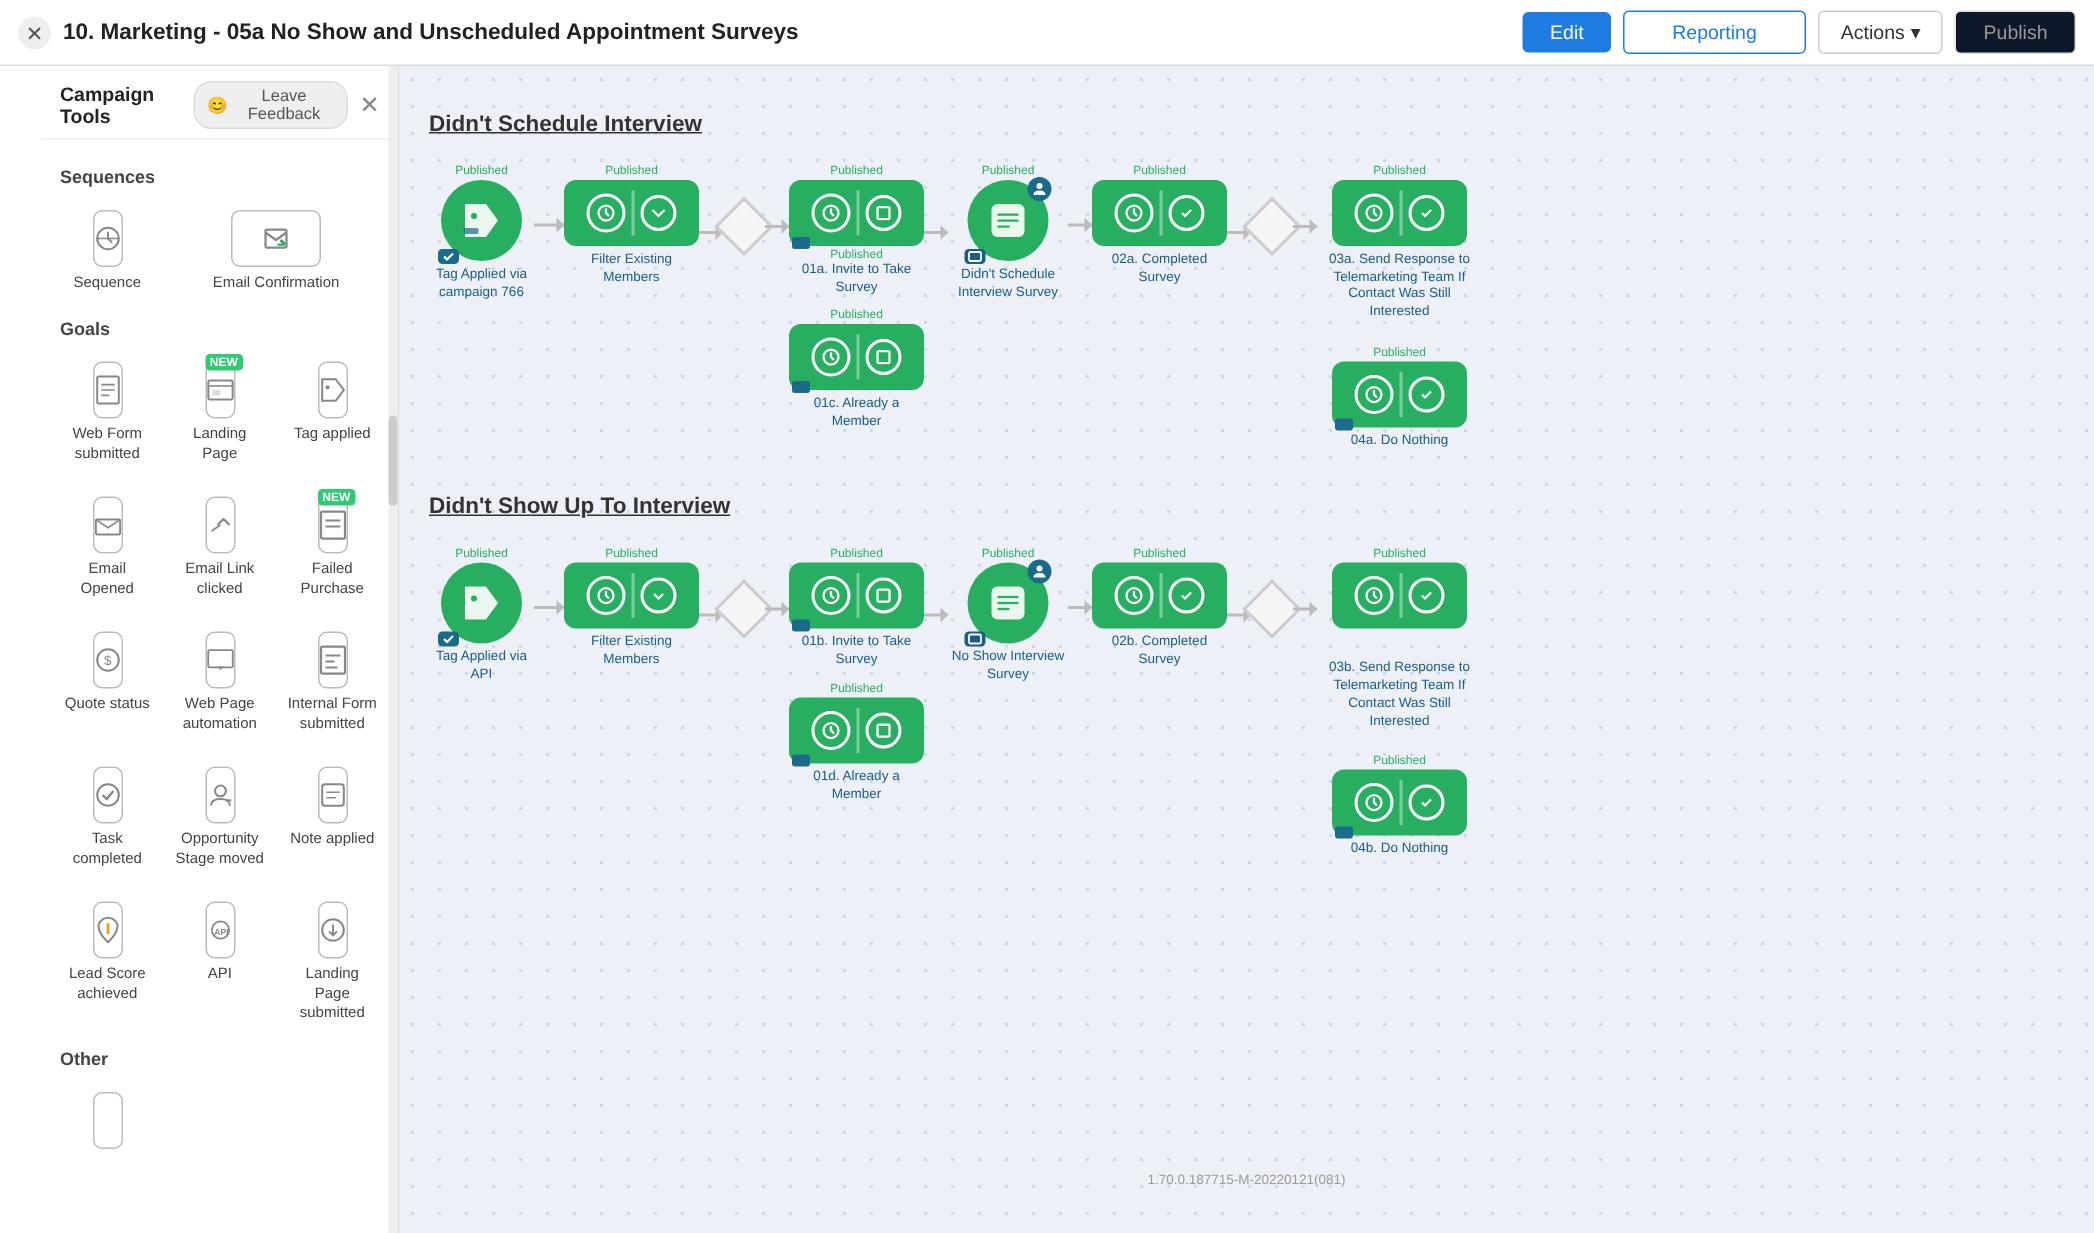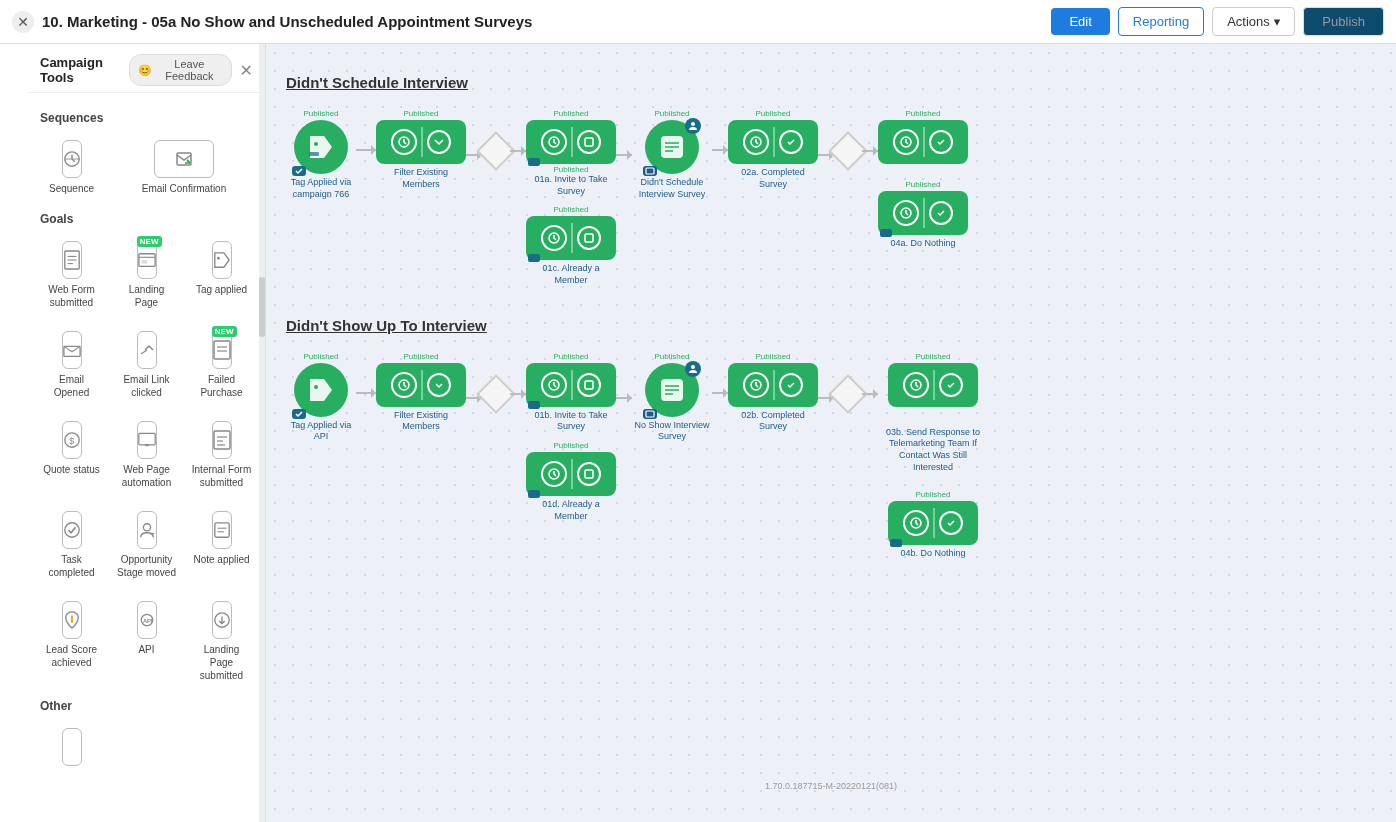"Reporting" #reporting-btn { padding: 6px 14px -> 6px 32px }
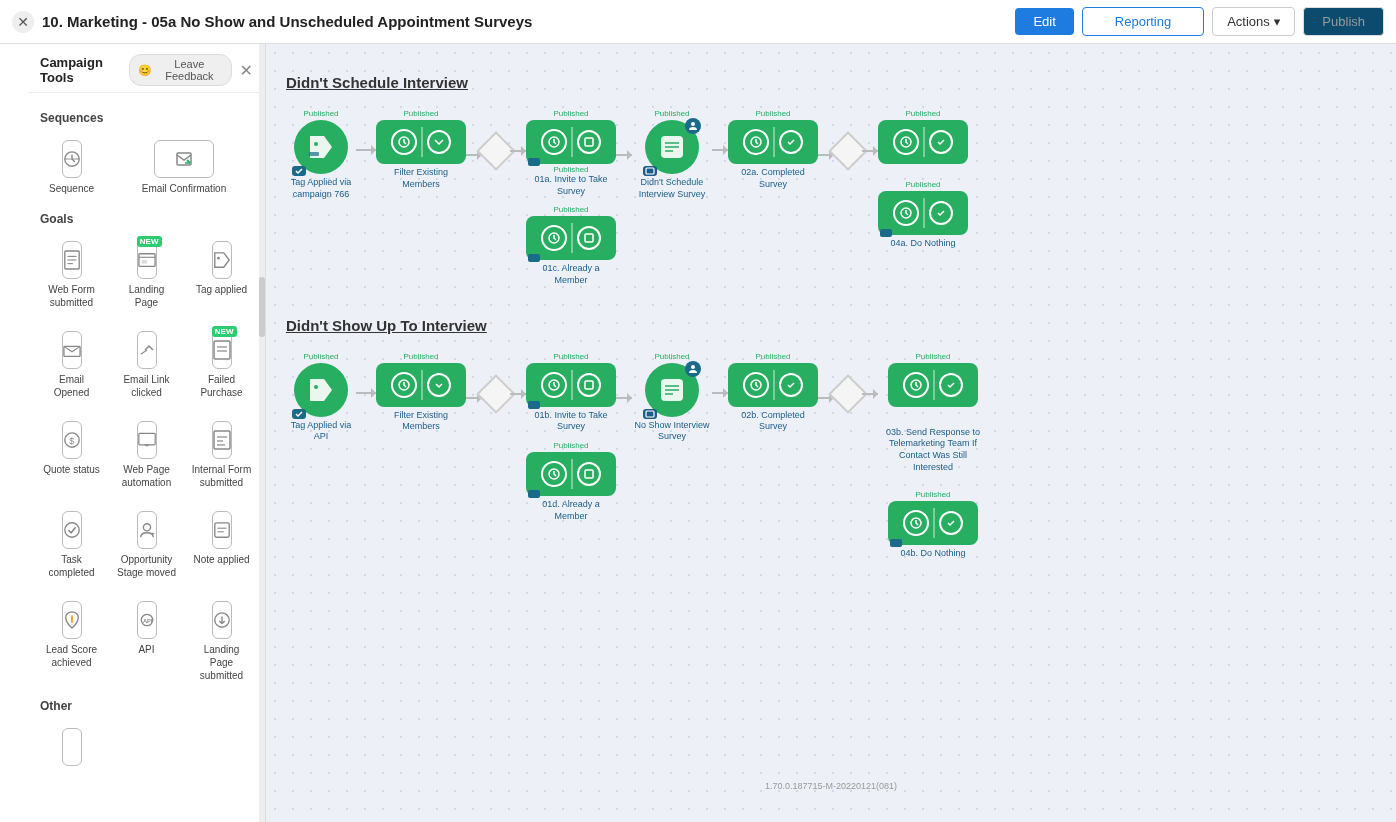"Publish" #publish-btn { background: #0c4a6e -> #0f172a }
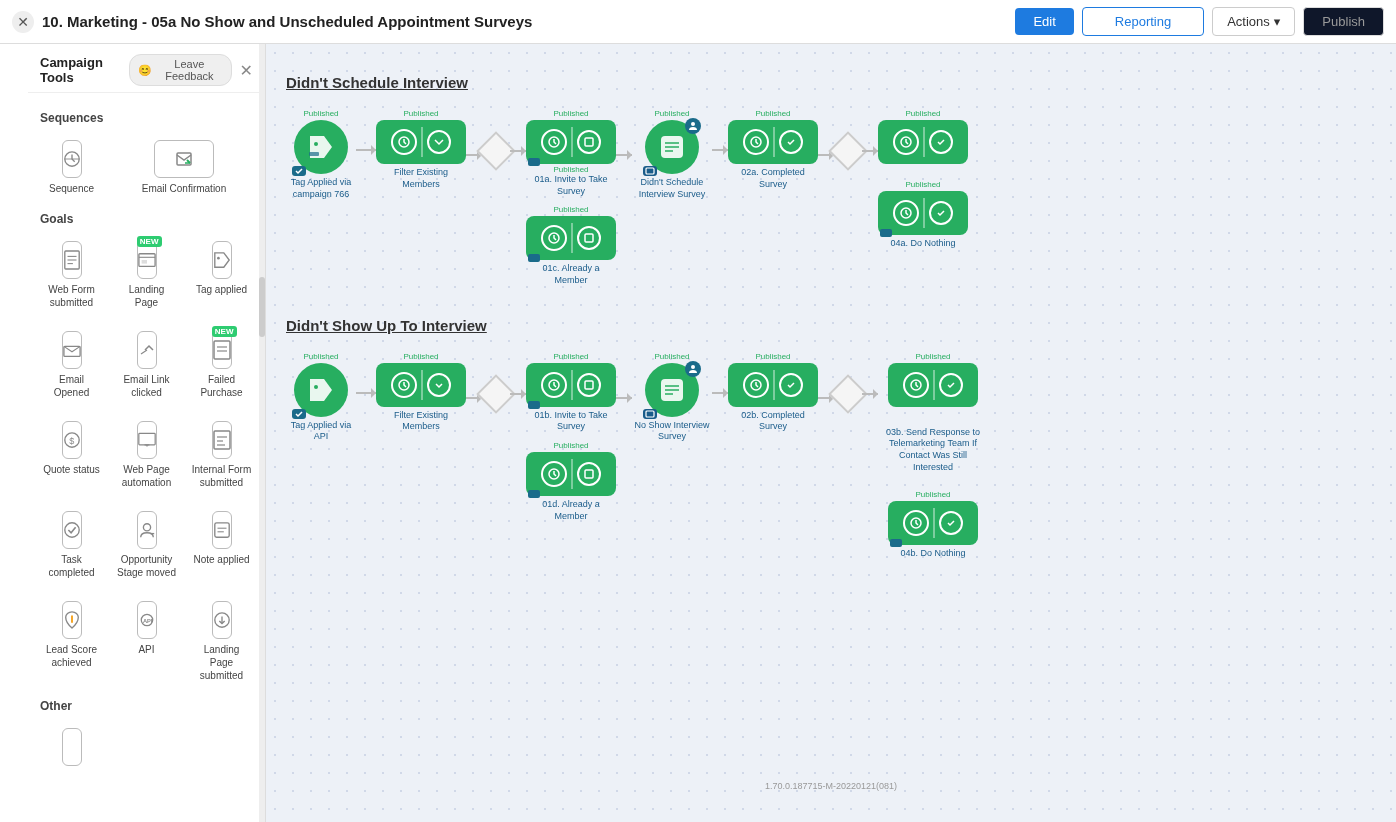"03a. Send Response to Telemarketing" div { html: none -> <div>03a. Send Response to Telemarketing Team If Contact Was Still Interested</div> }
